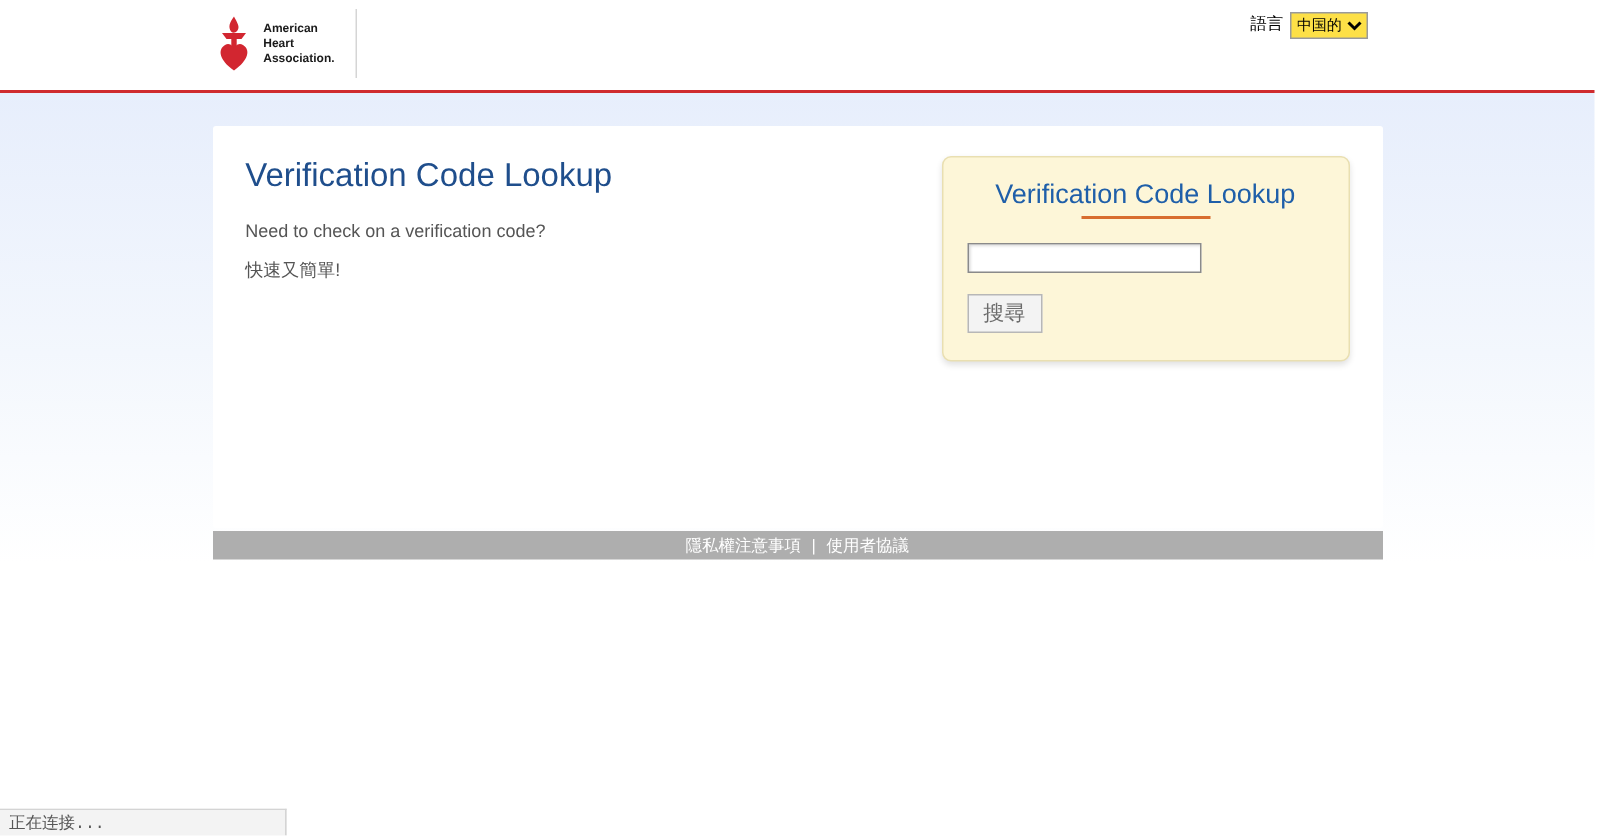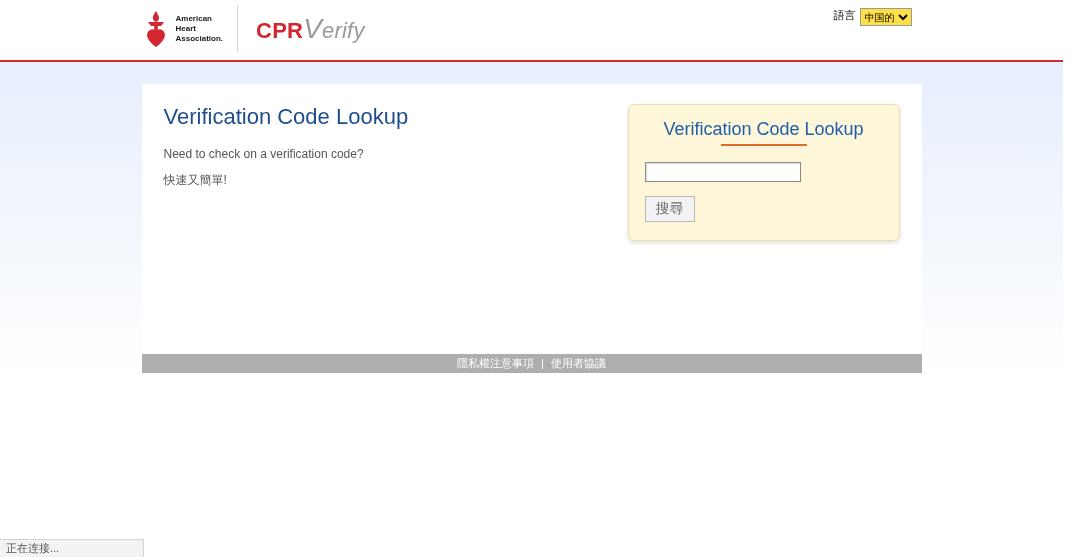"CPRVerify" div.cpr-logo { html: <div> <span>CPR</span><span>V</span><span>erify</span> </div> -> none }
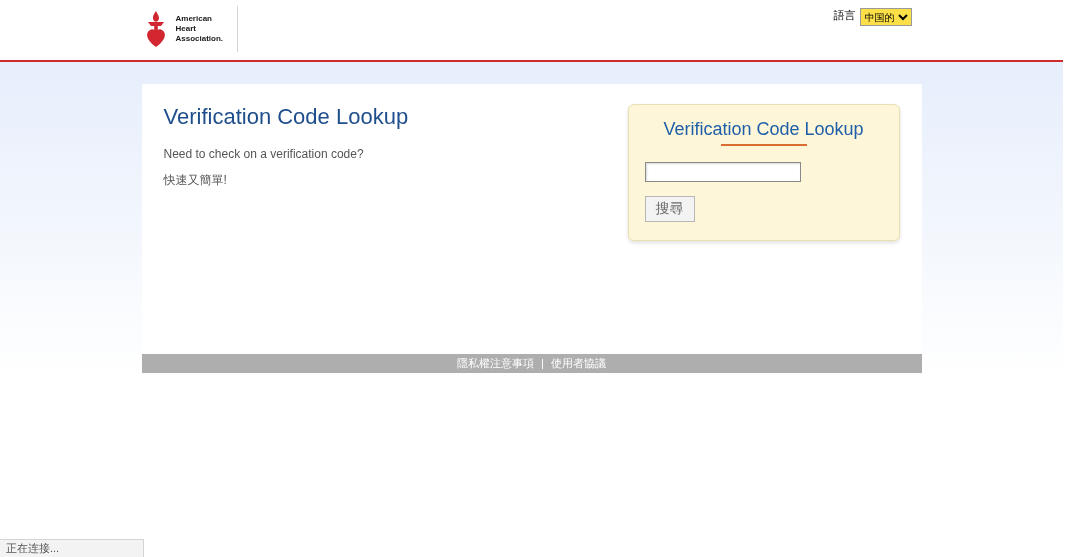"正在连接..." .status-strip { font-family: none -> Liberation Mono, monospace; padding: 1px 84px 1px 6px -> 1px 120px 1px 6px }
